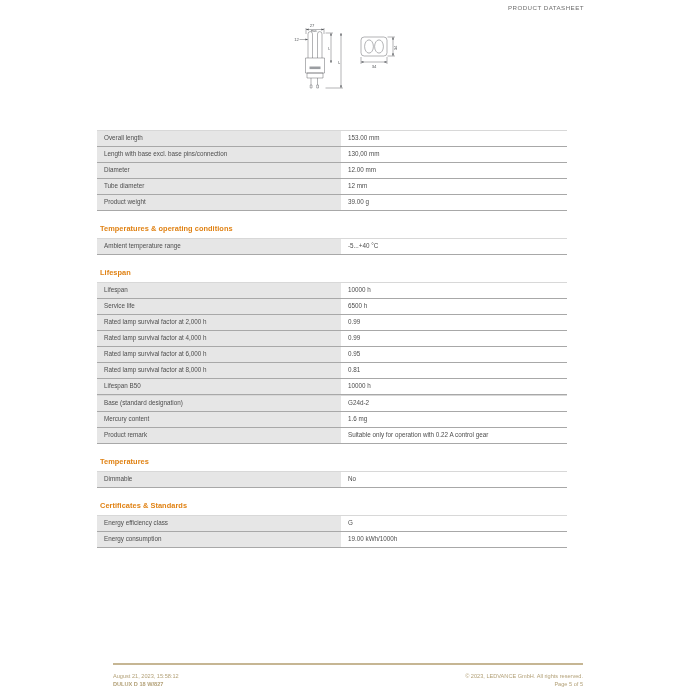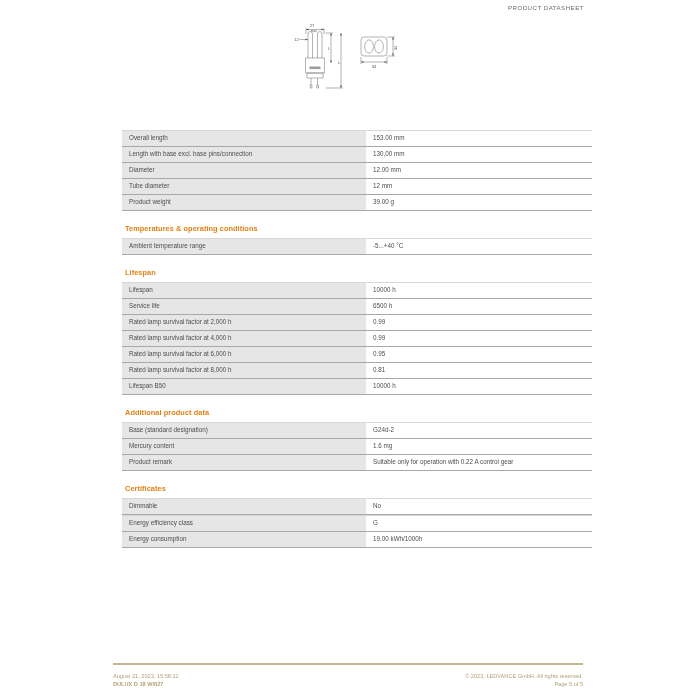"Temperatures & operating conditions" .content { left: 122px -> 97px }
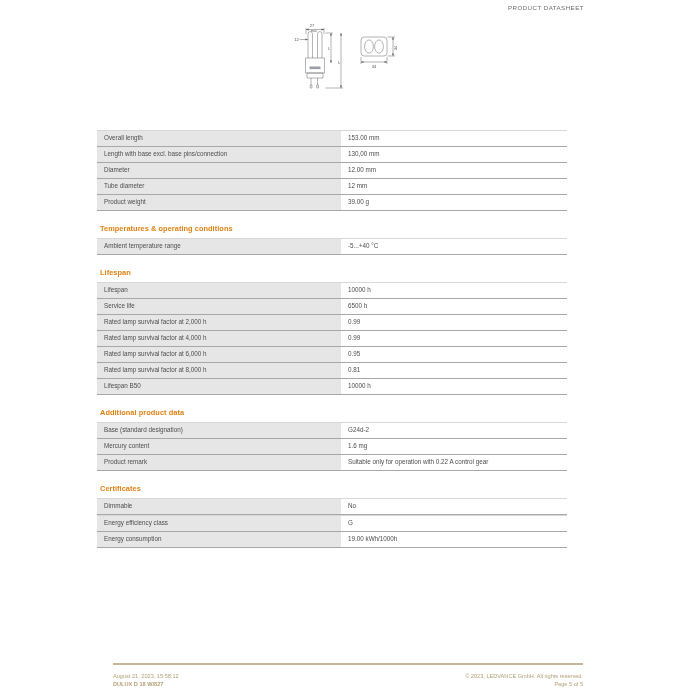"Additional product data" div.section-title { html: <div>Additional product data</div> -> none }
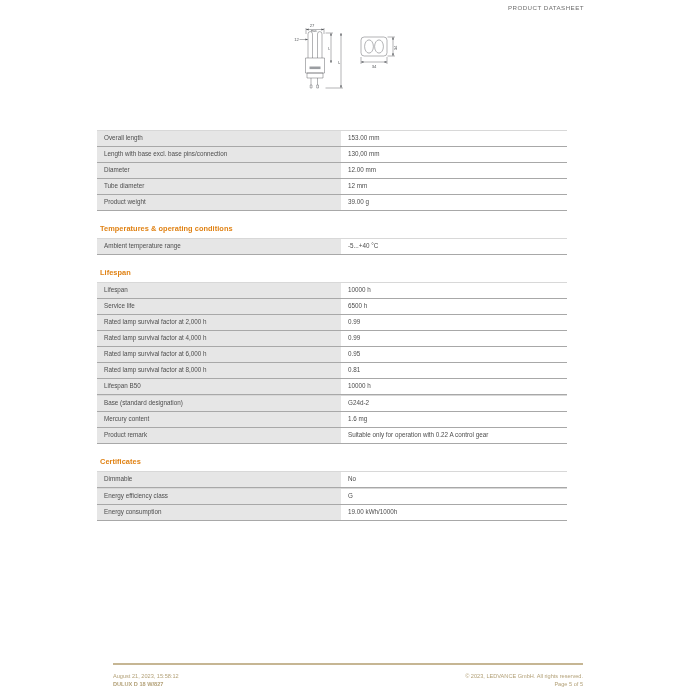"Certificates" div.section-title { text: Certificates -> Temperatures }
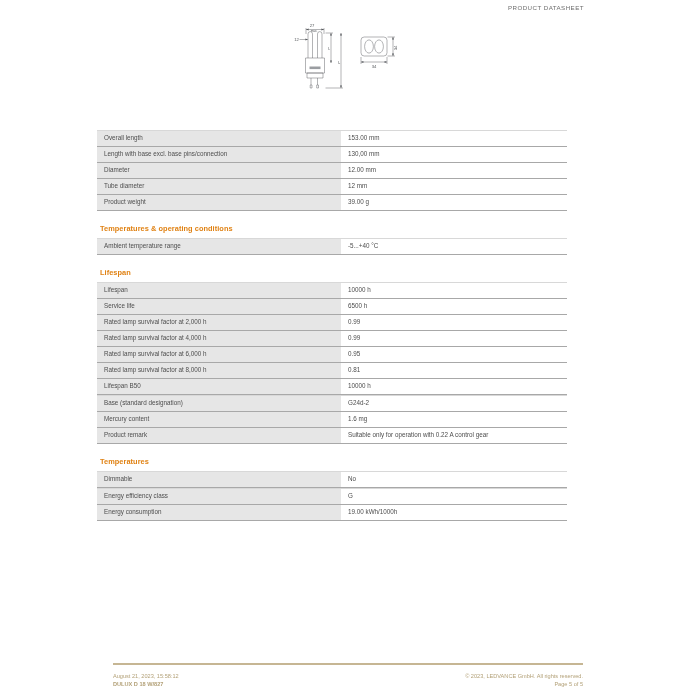"Certificates & Standards" div.section-title { html: none -> <div>Certificates &amp; Standards</div> }
